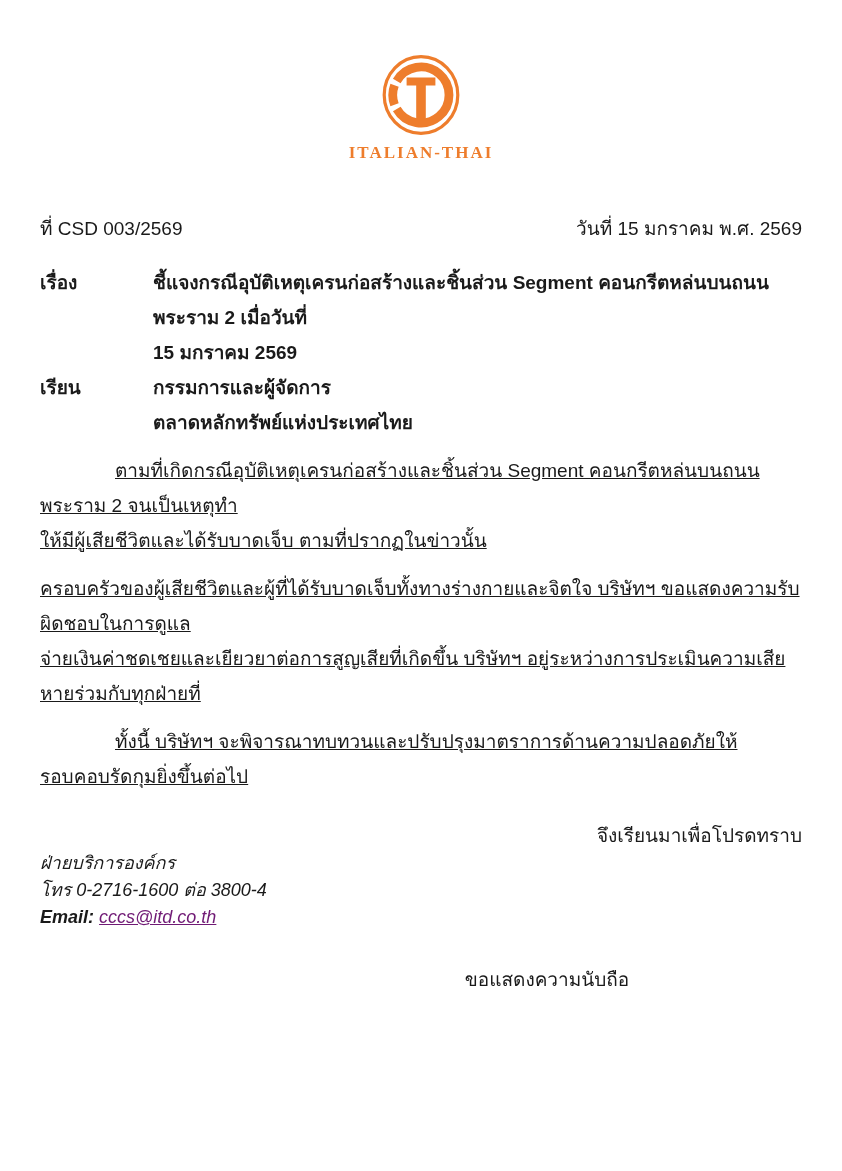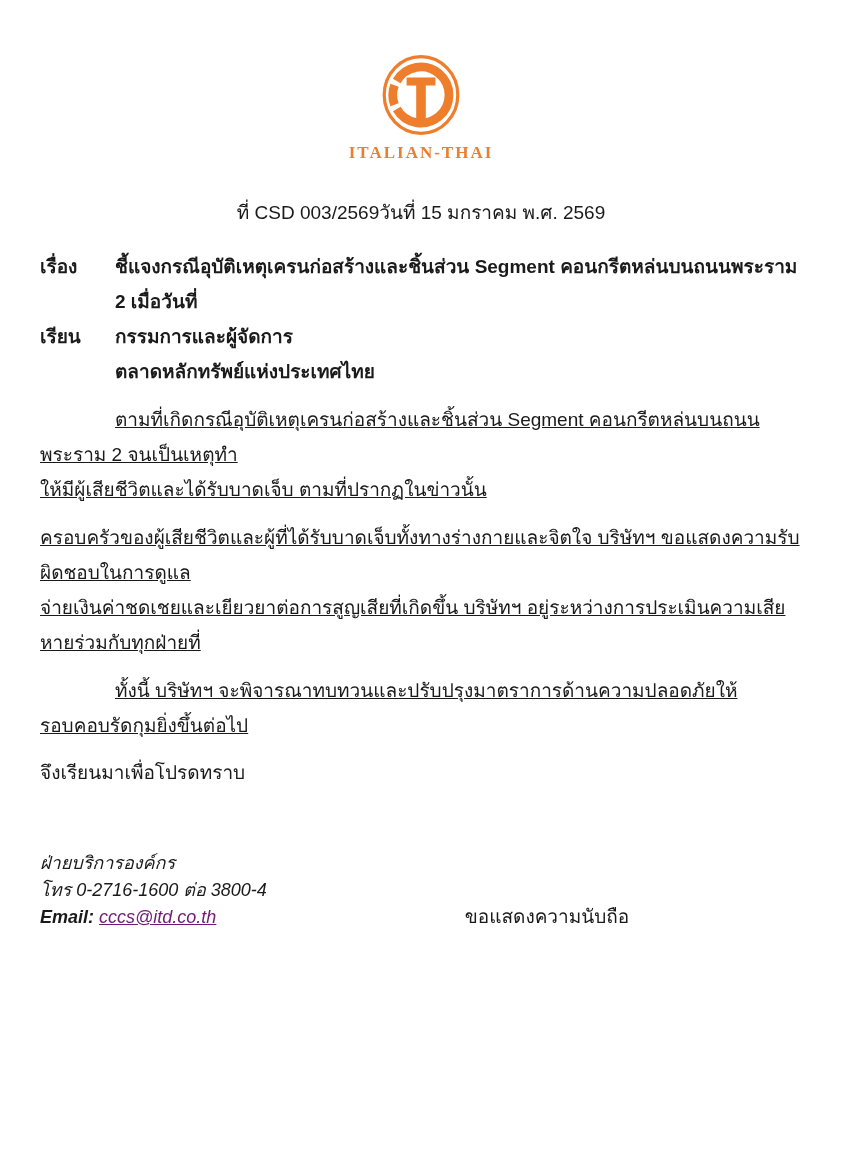"ที่ CSD 003/2569" .ref-row { justify-content: center -> space-between; margin-top: 36px -> 52px }
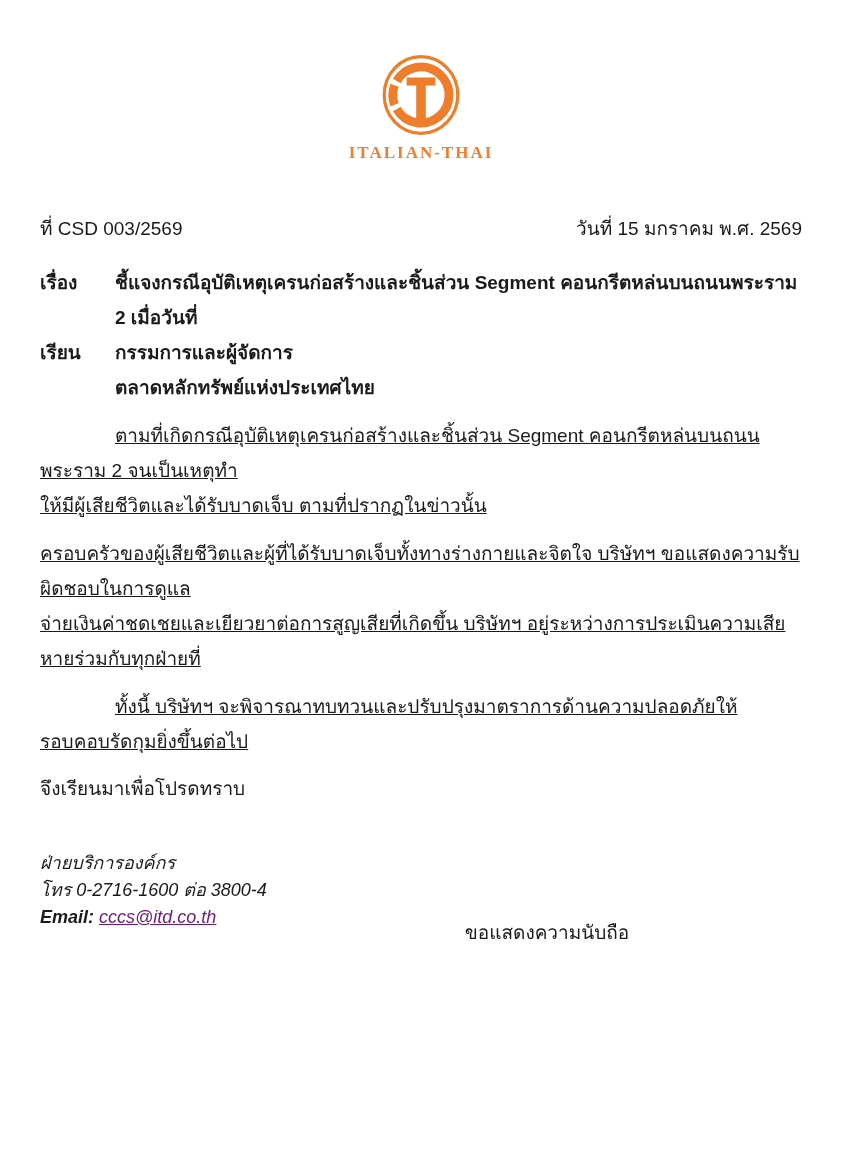"เรื่อง" .block-row { gap: none -> 38px }
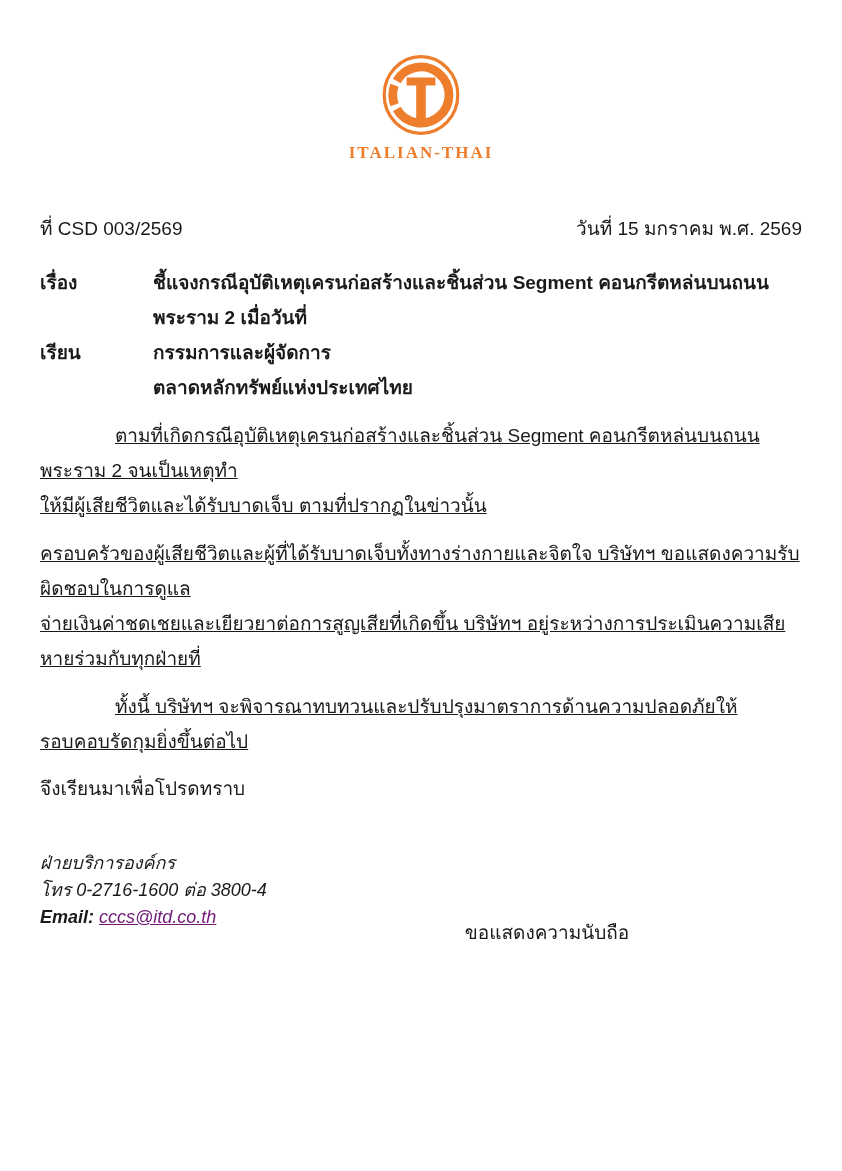"15 มกราคม 2569" div.line { html: none -> <div>15 มกราคม 2569</div> }
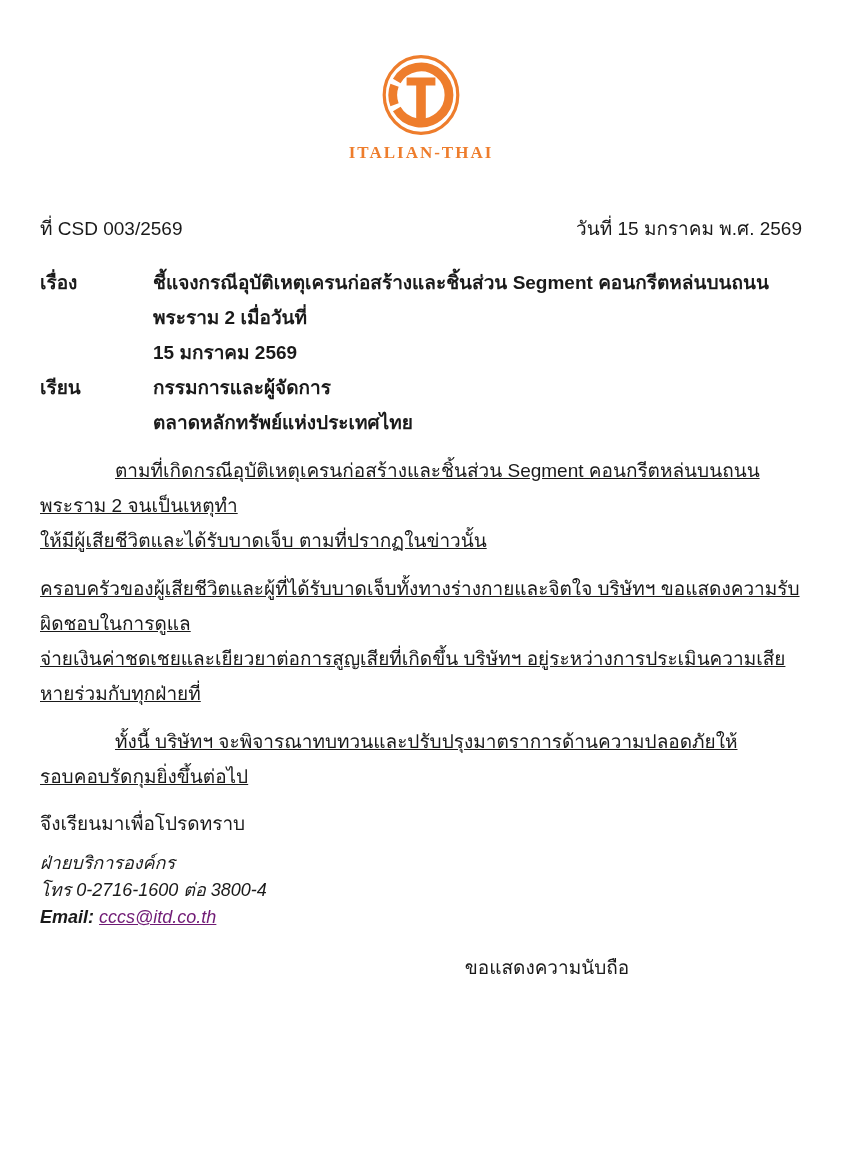"จึงเรียนมาเพื่อโปรดทราบ" .closing { margin-top: 12px -> 24px; text-align: left -> right }
